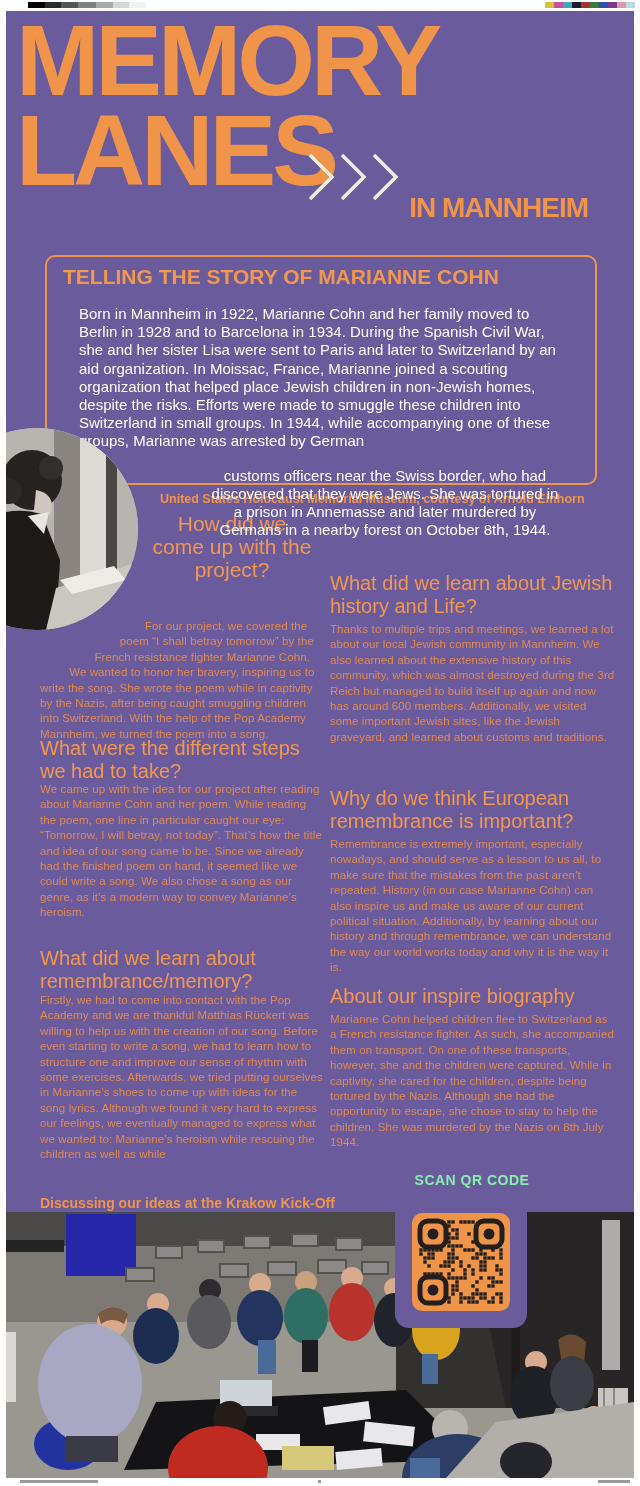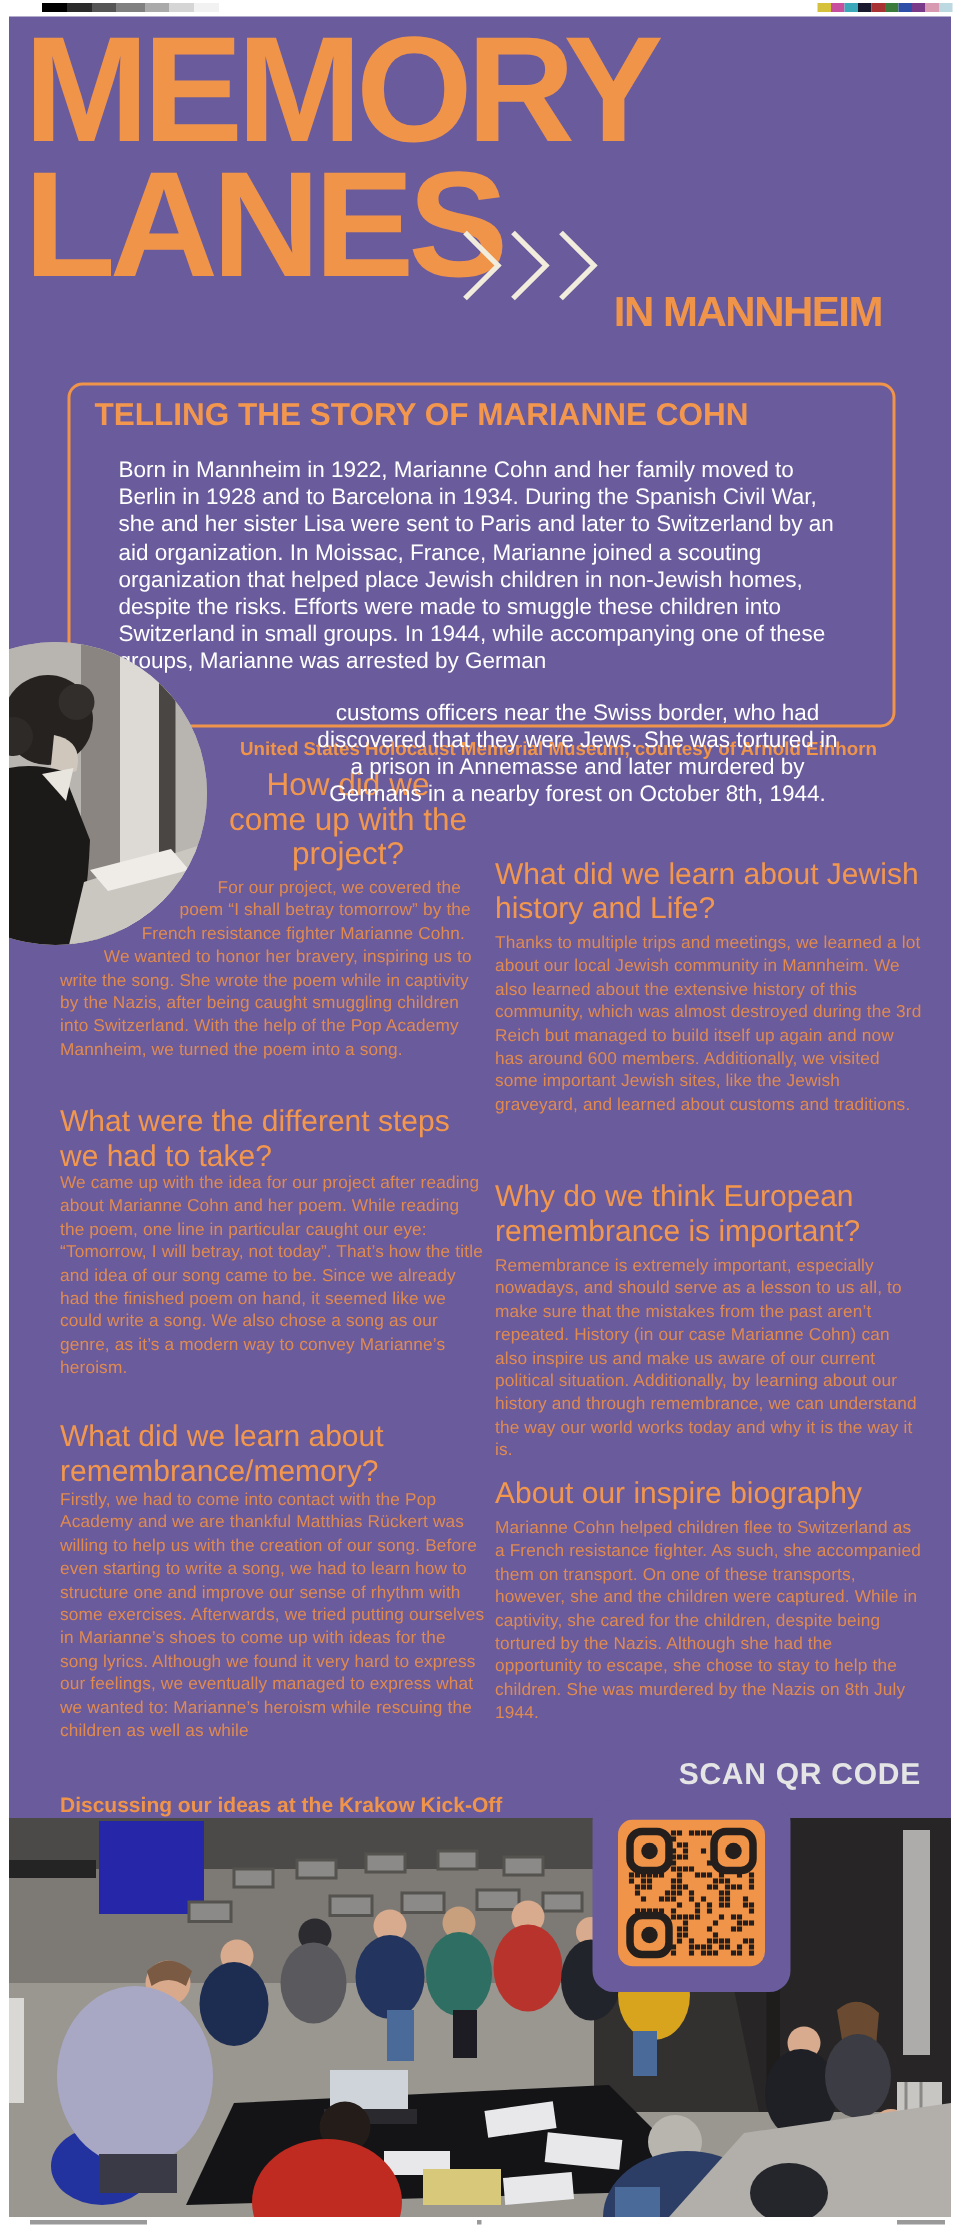"For our project, we covered" div.body { top: 574px -> 608px }
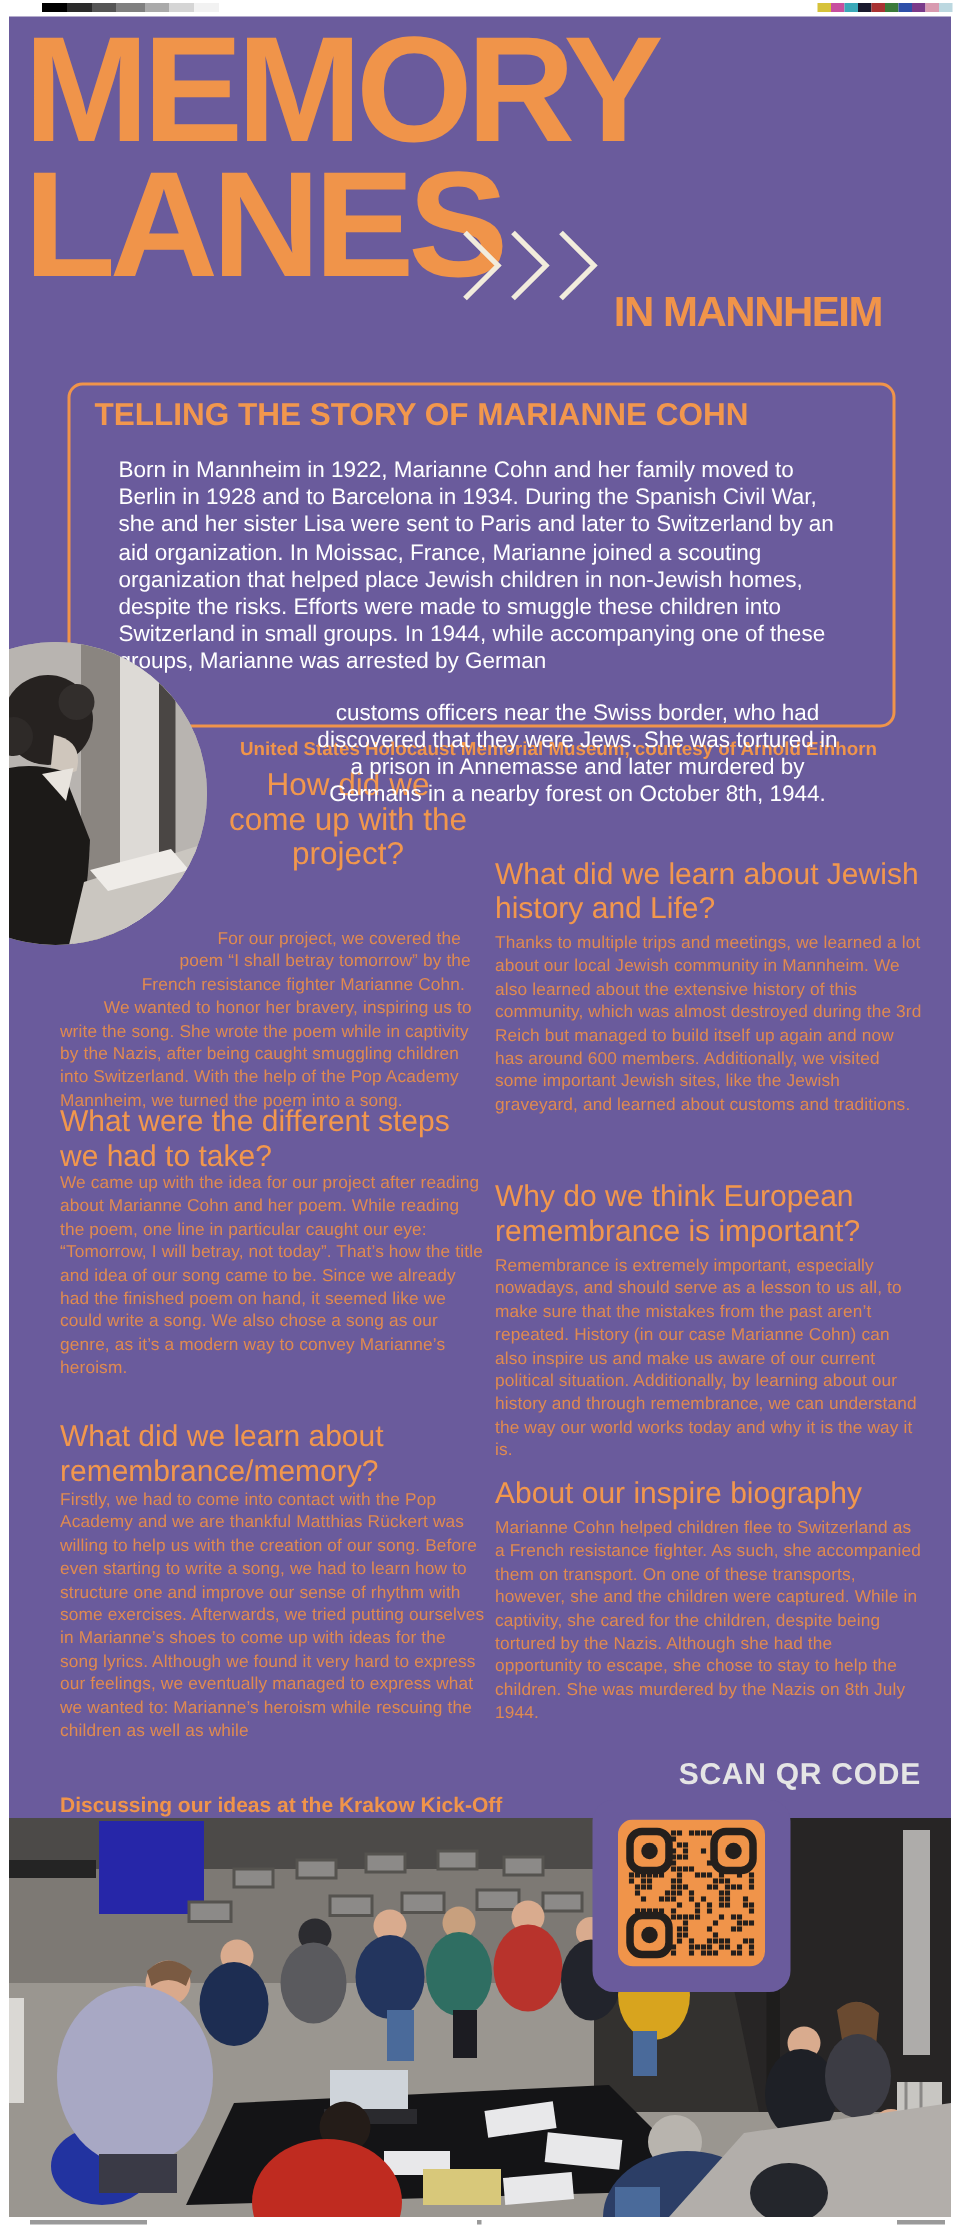"SCAN QR CODE" .qr-label { color: #e5e5e5 -> #86efac; font-size: 20px -> 14px; text-align: right -> center }
